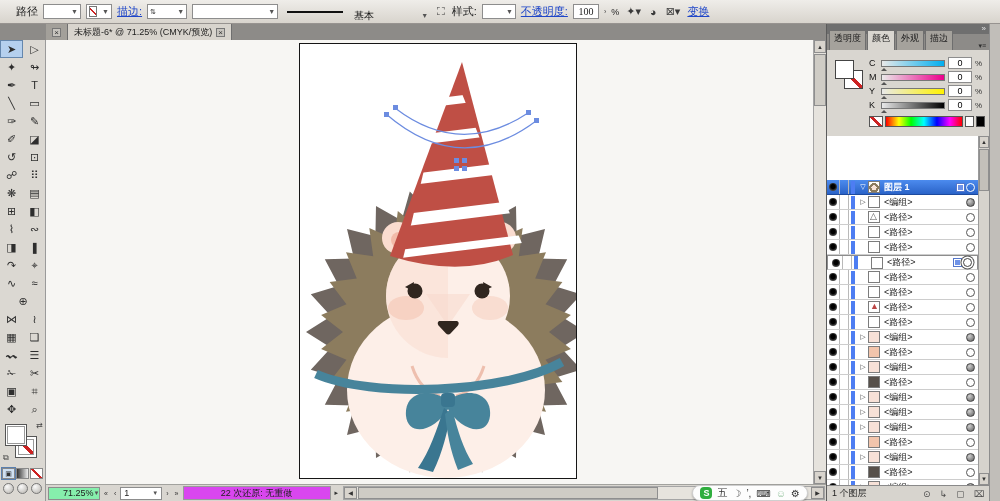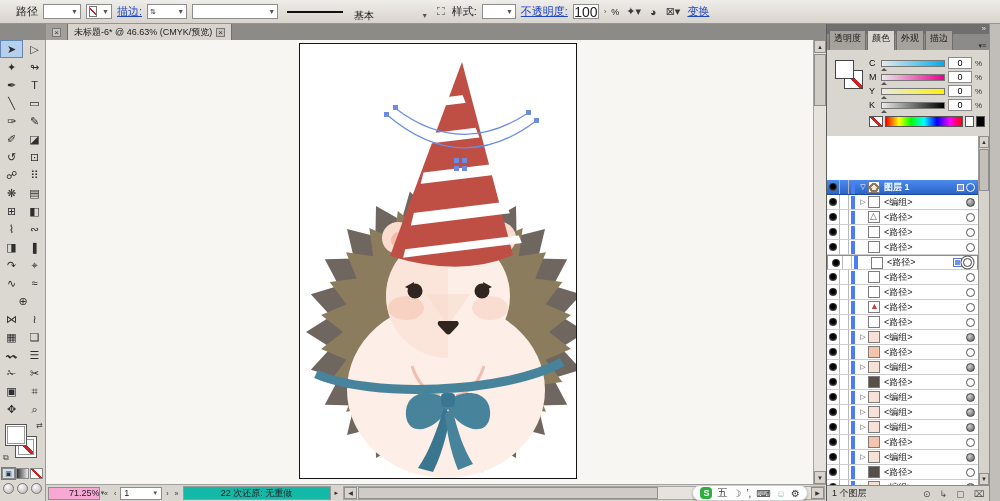"100" .num-box { font-family: none -> Liberation Serif, serif; font-size: 14px -> 10px }
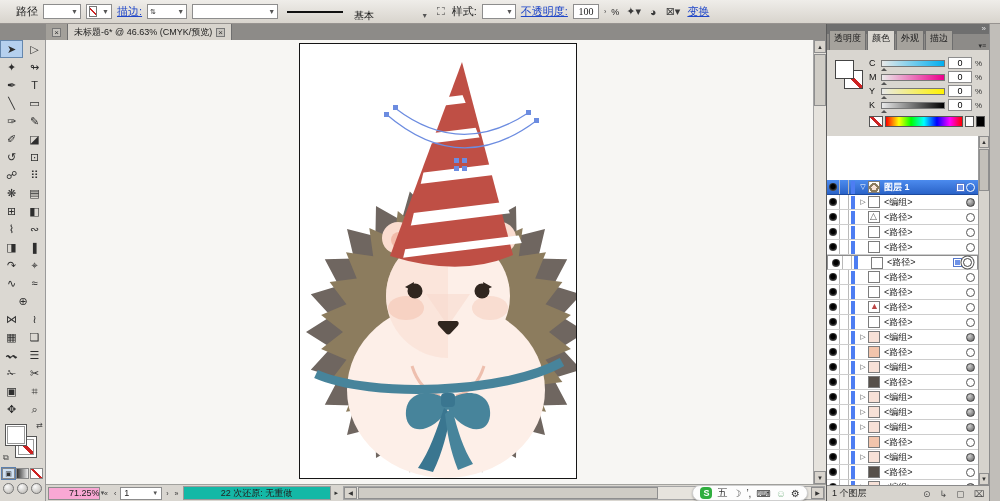"未标题-6* @ 46.63% (CMYK/预览)" span { text: 46.63% -> 71.25% }
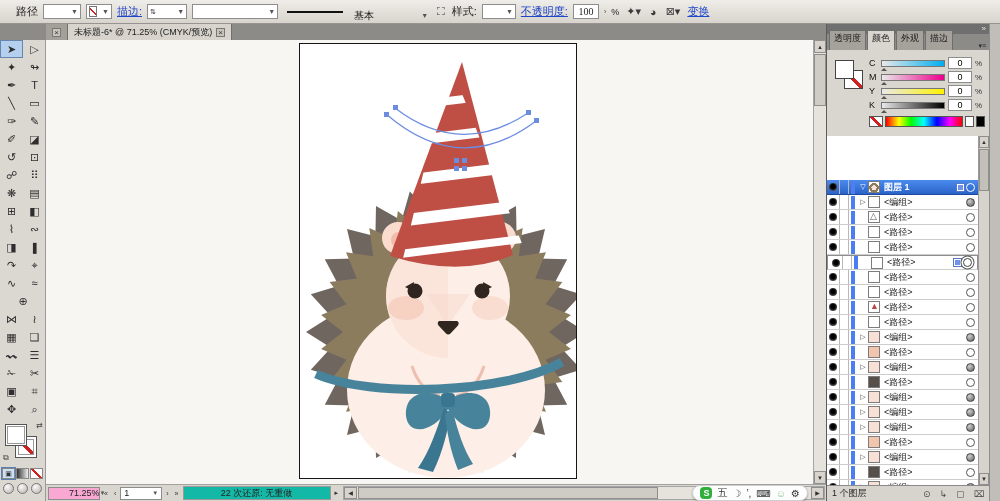"71.25%" .zoom-box { background: #f9a8d4 -> #86efac; padding: 0 20px -> 0 14px }
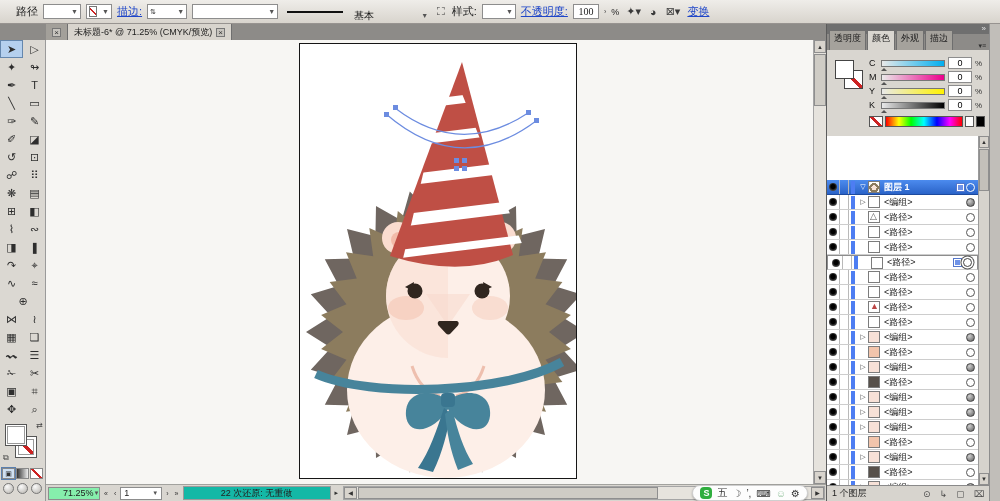"22 次还原: 无重做" .undo-field { background: #14b8a6 -> #d946ef }
